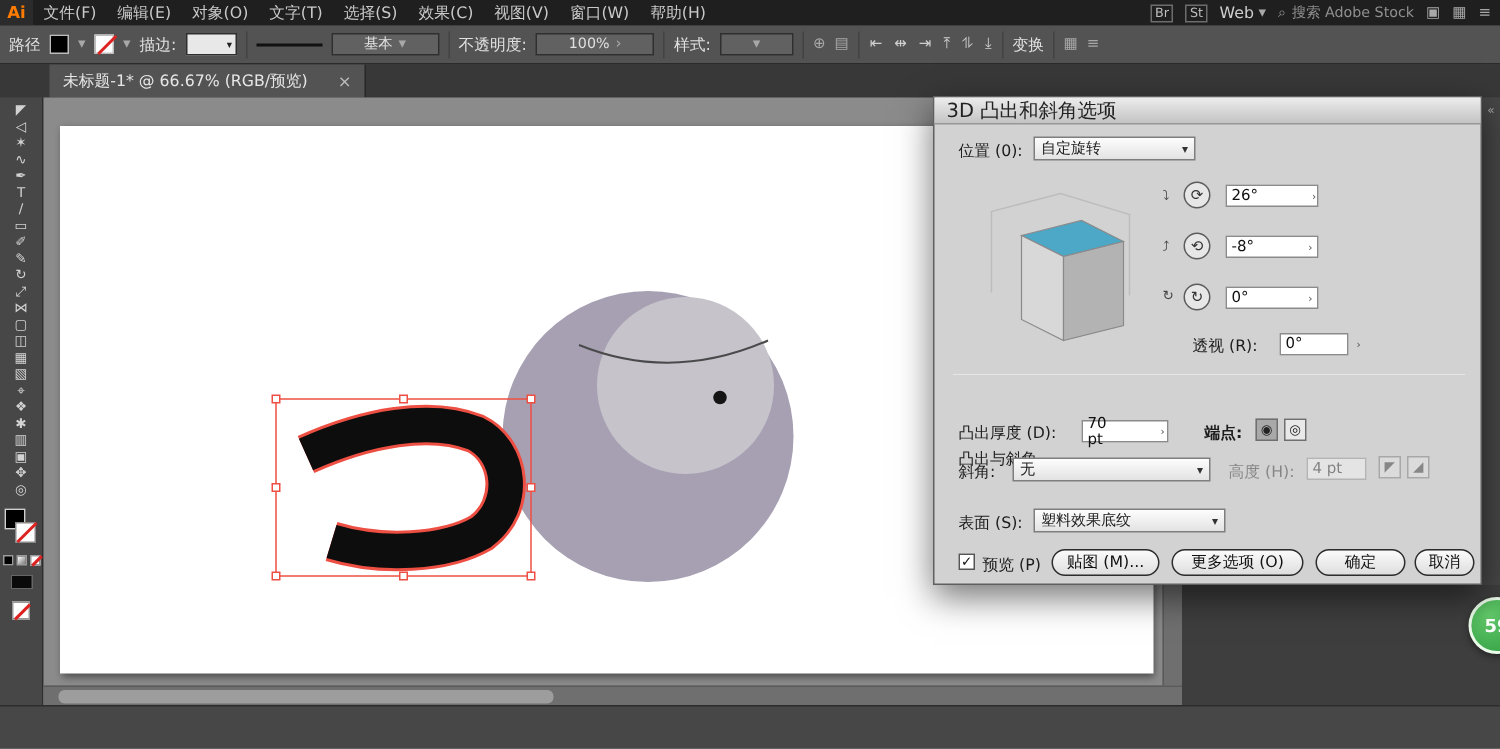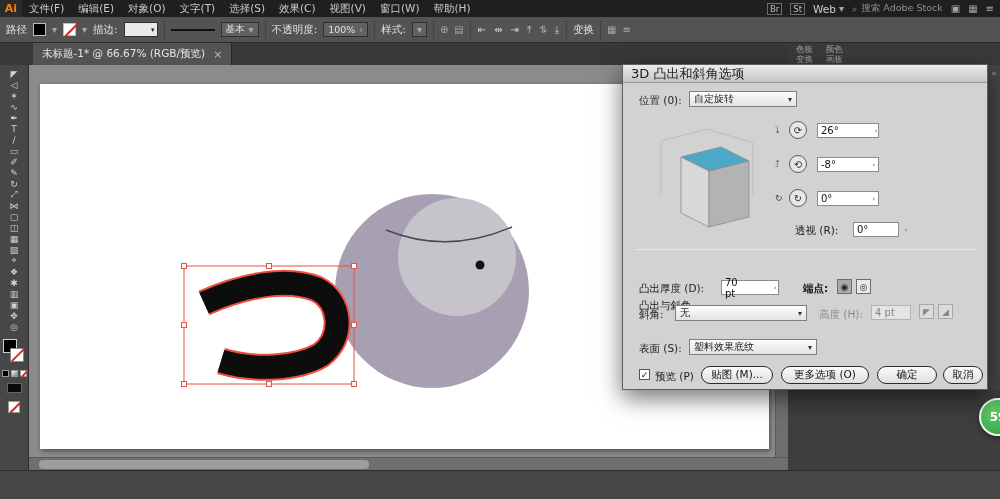"基本" .cb-dd { padding: 0 4px -> 0 21px }
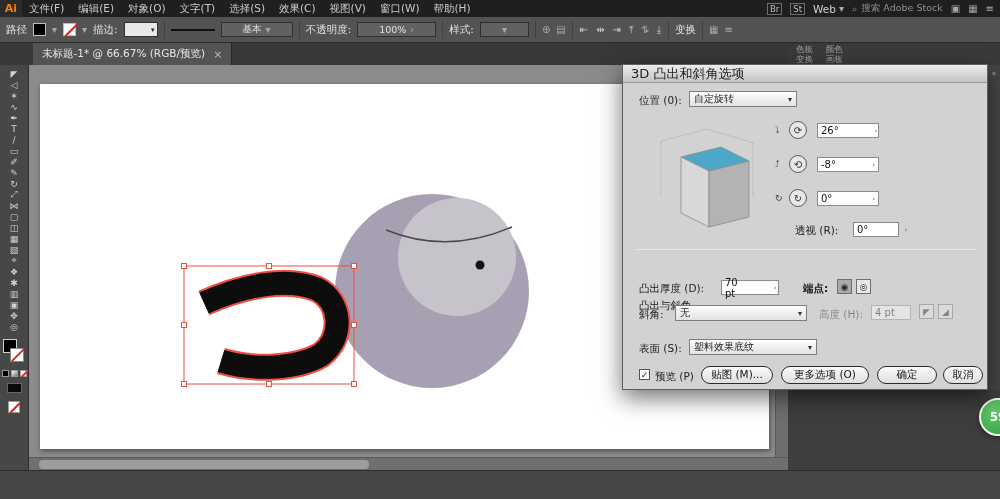"未标题-1* @ 66.67% (RGB/预览)" .doctab { gap: 8px -> 20px }
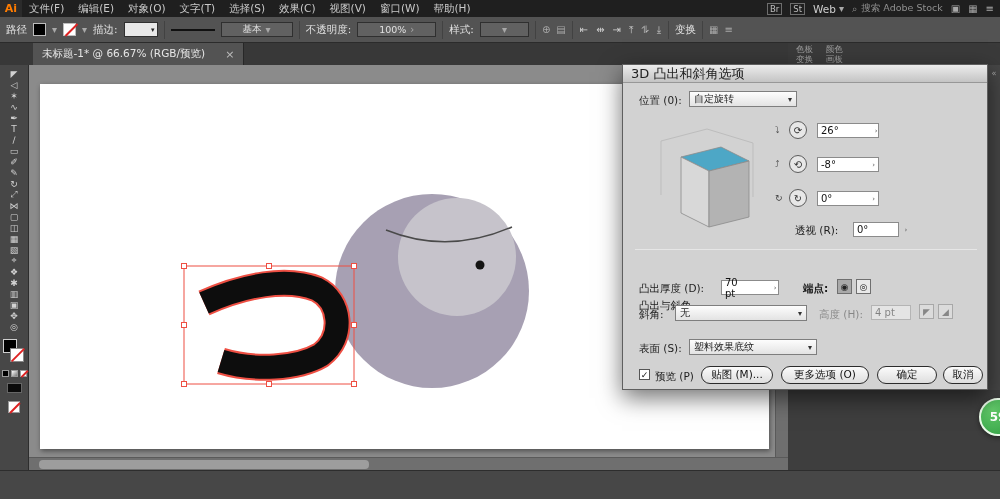"色板 颜色" div.dockpeek { html: <div> <div> <span>色板</span> <span>颜色</span> </div> <div> <span>变换</span> <span>画板</span> </div> </div> -> none }
